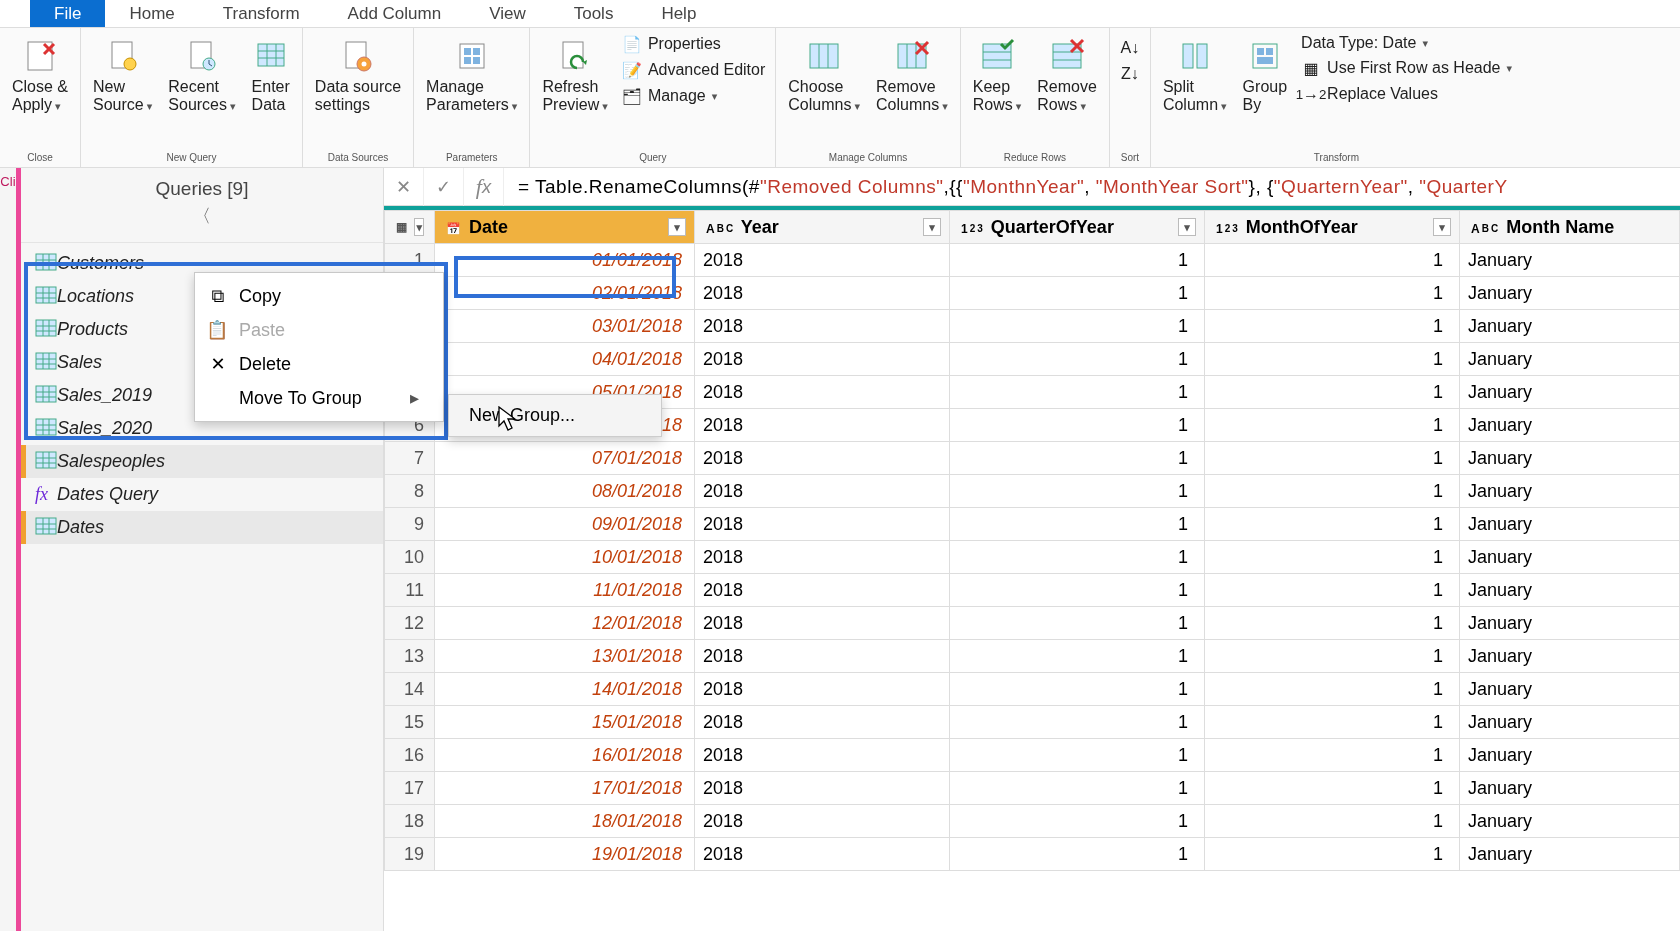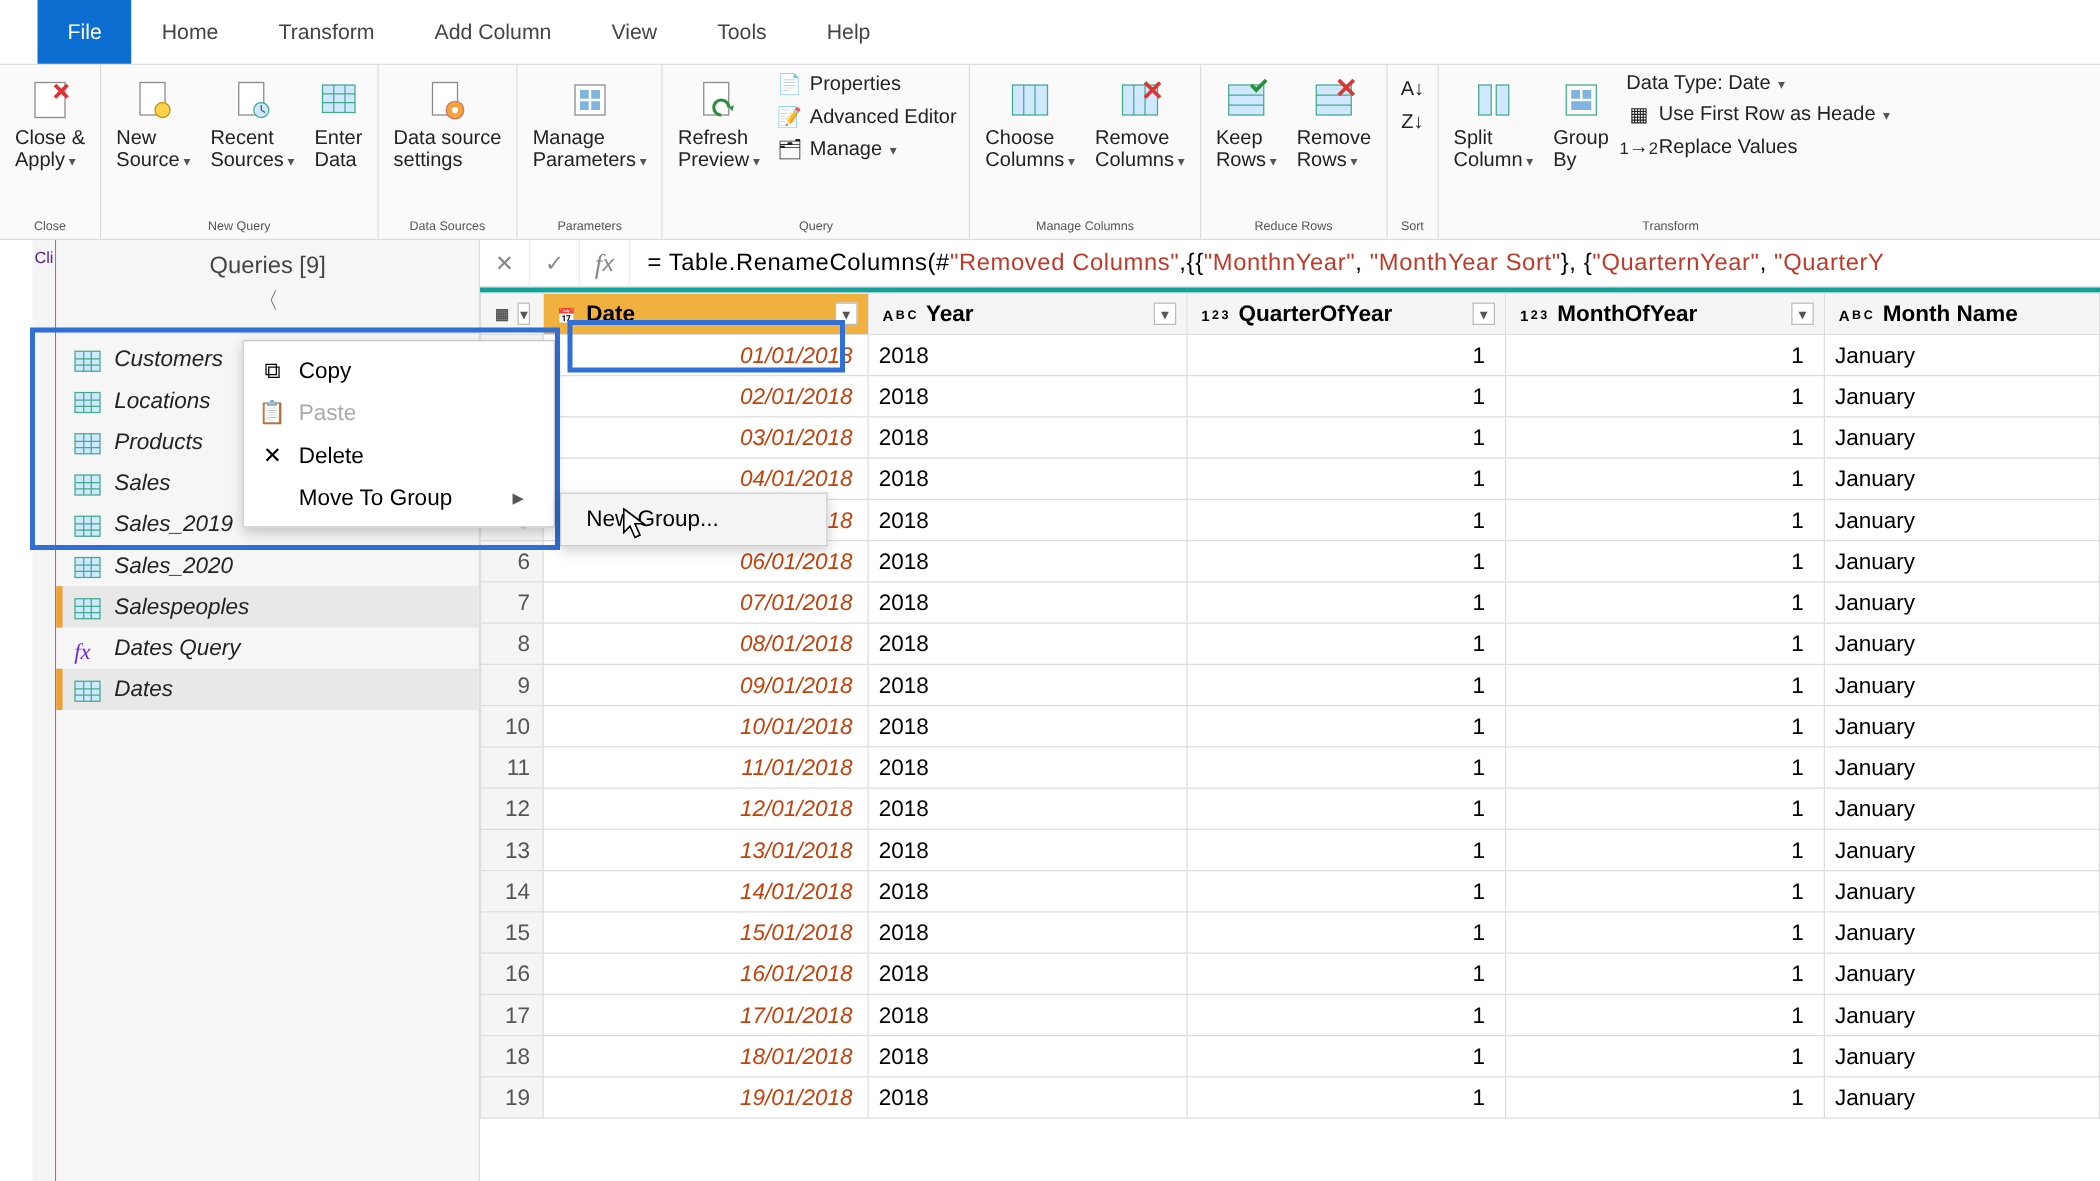"File" .tabs { height: 52px -> 28px }
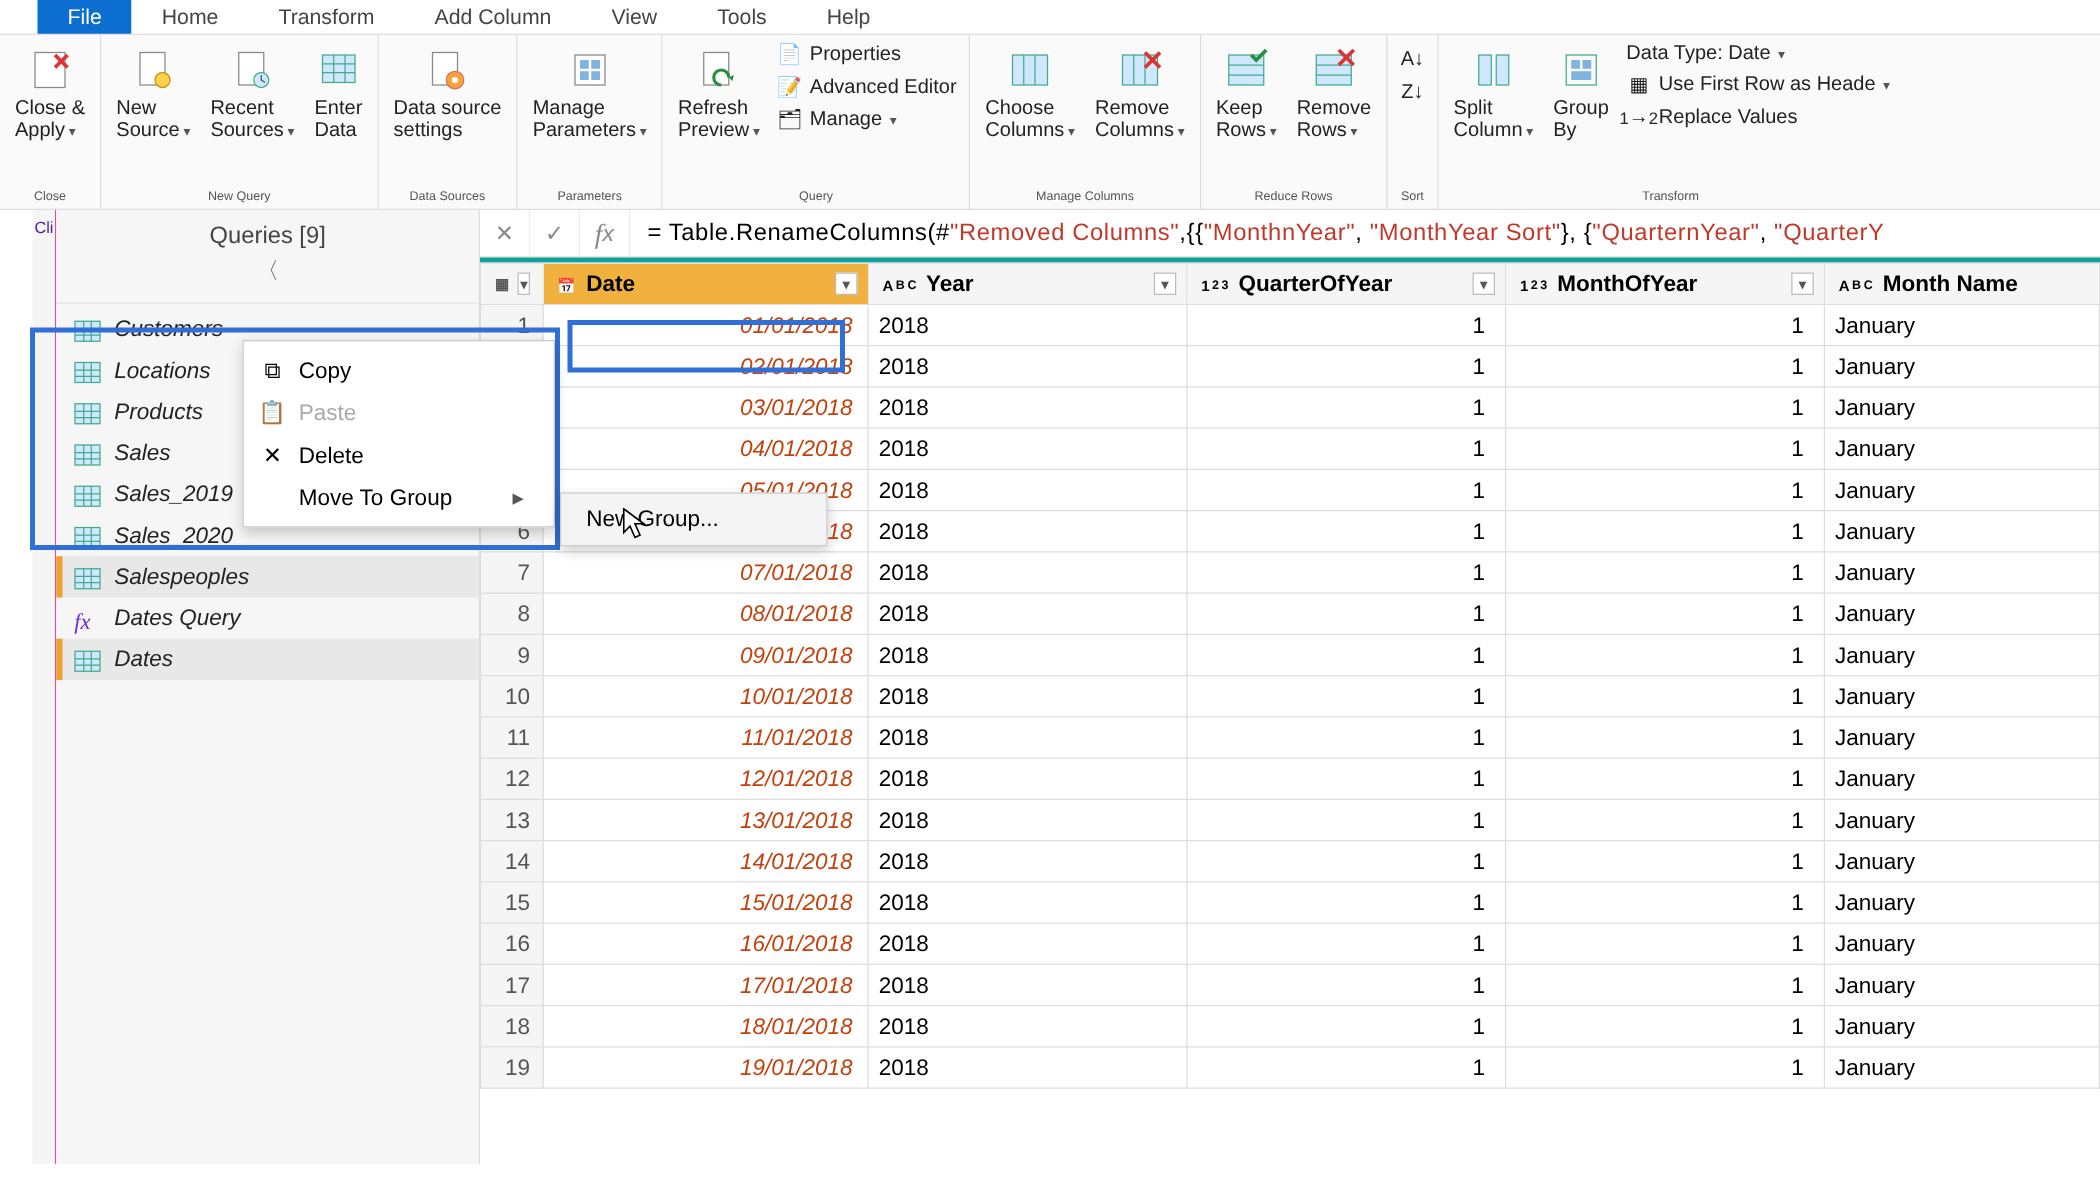"Cli" .left-clip { border-right: 1px solid #ec4899 -> 5px solid #ec4899; color: #4c1d95 -> #be185d; margin-left: 26px -> none }
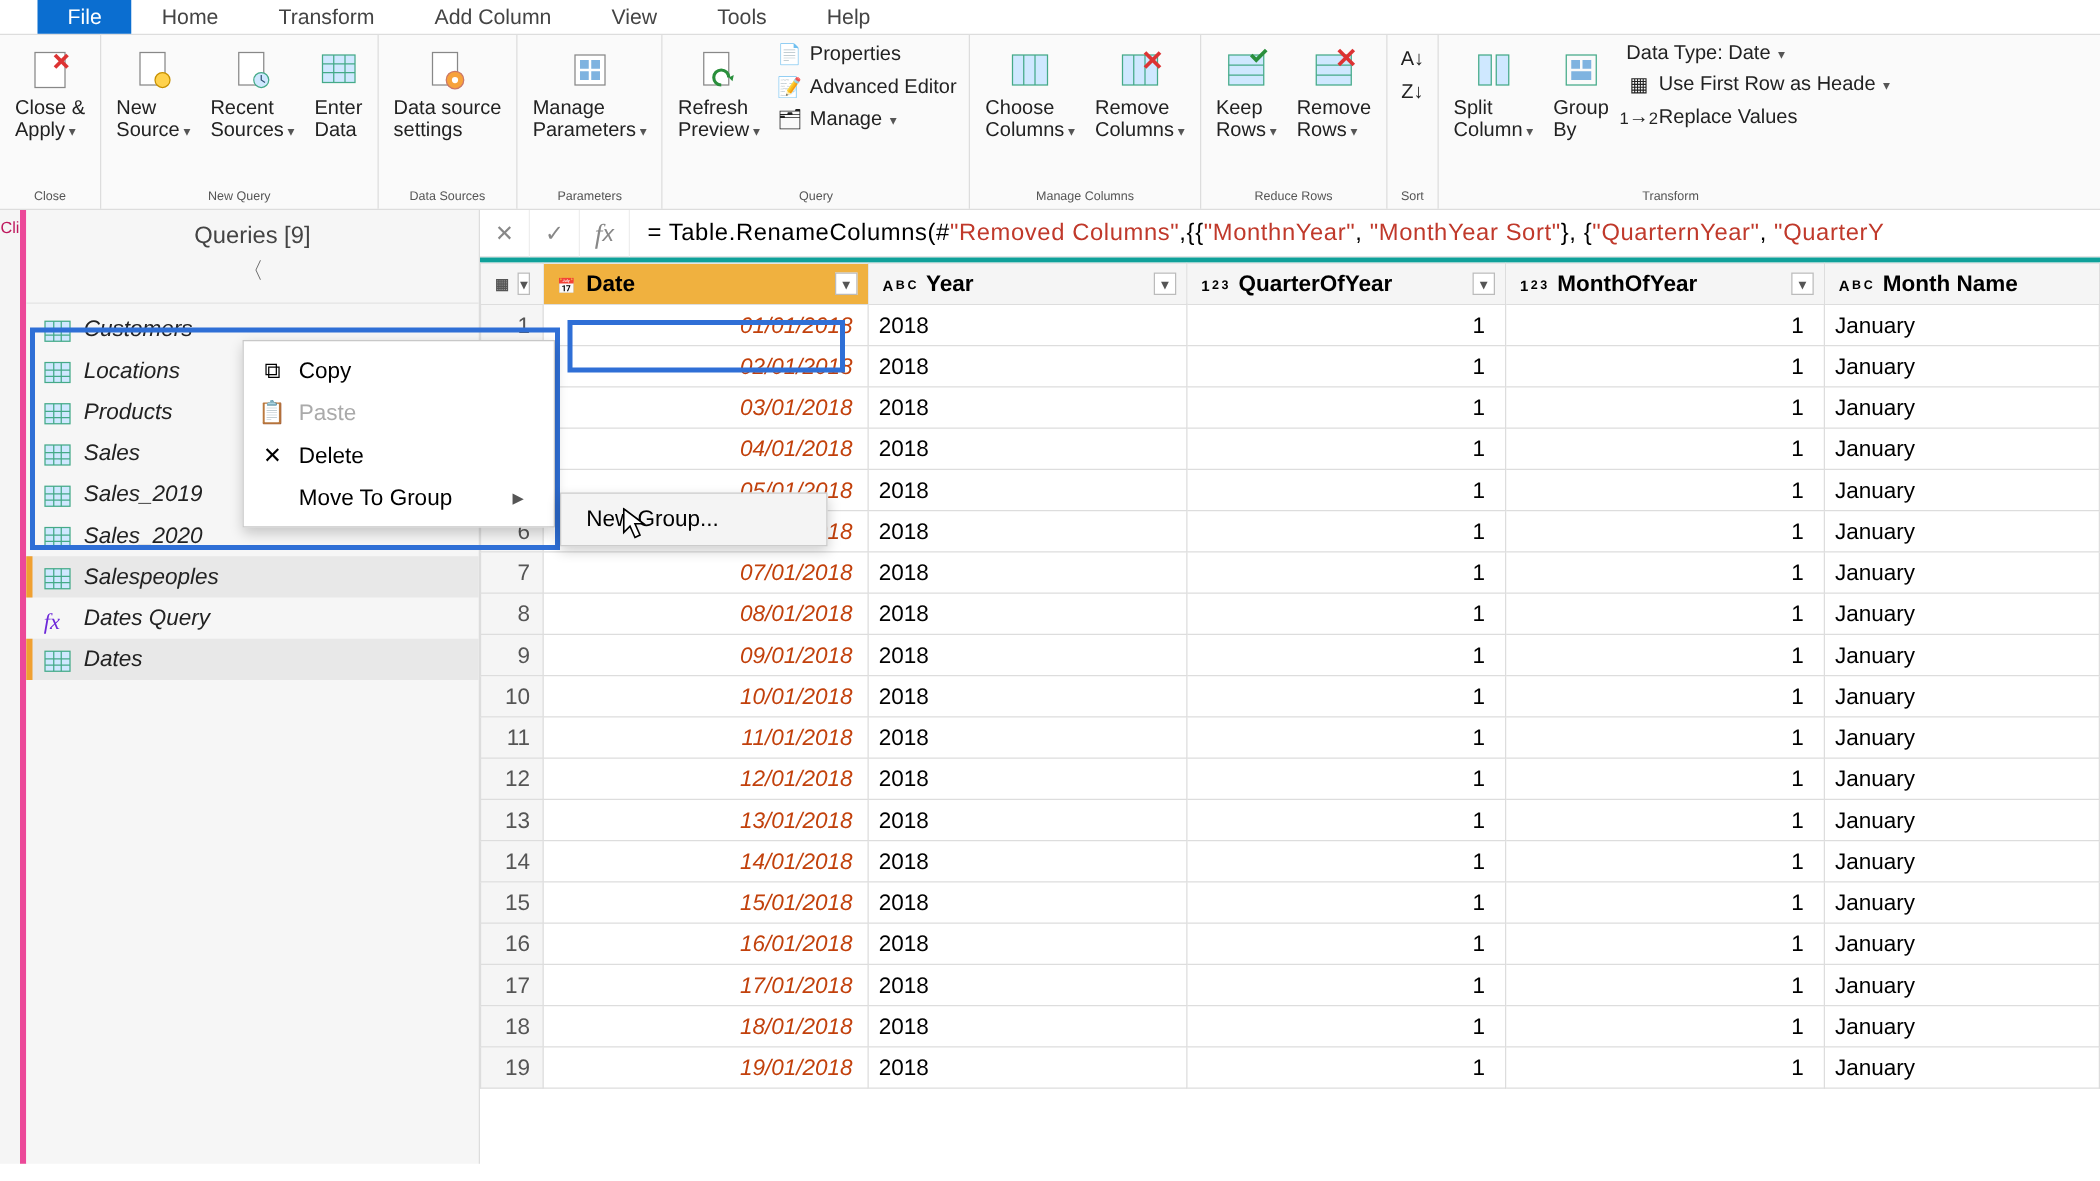"Customers" .query-item { align-items: flex-end -> flex-start; gap: 10px -> none }
